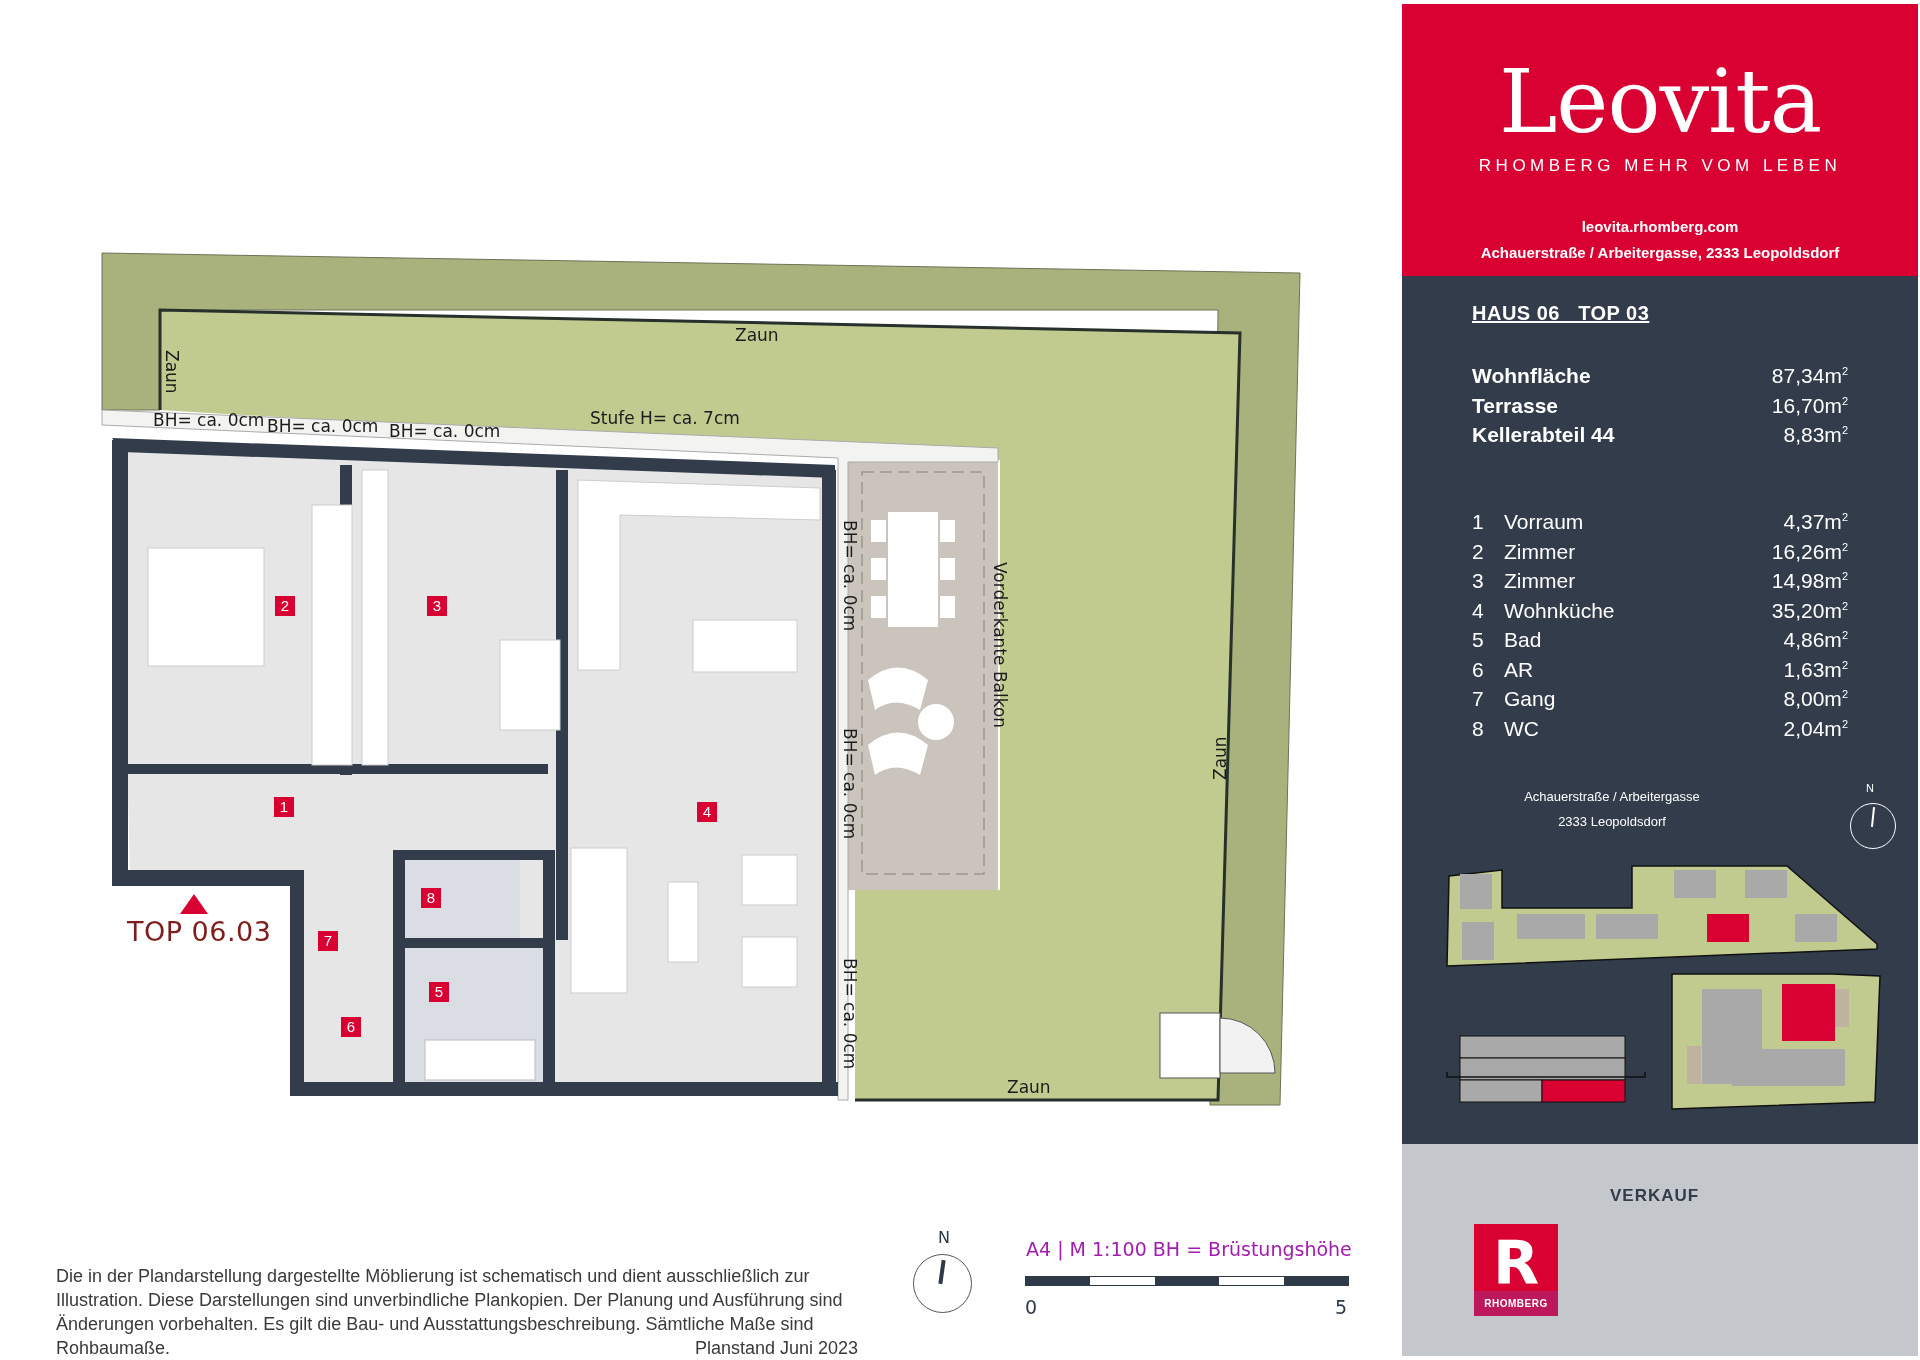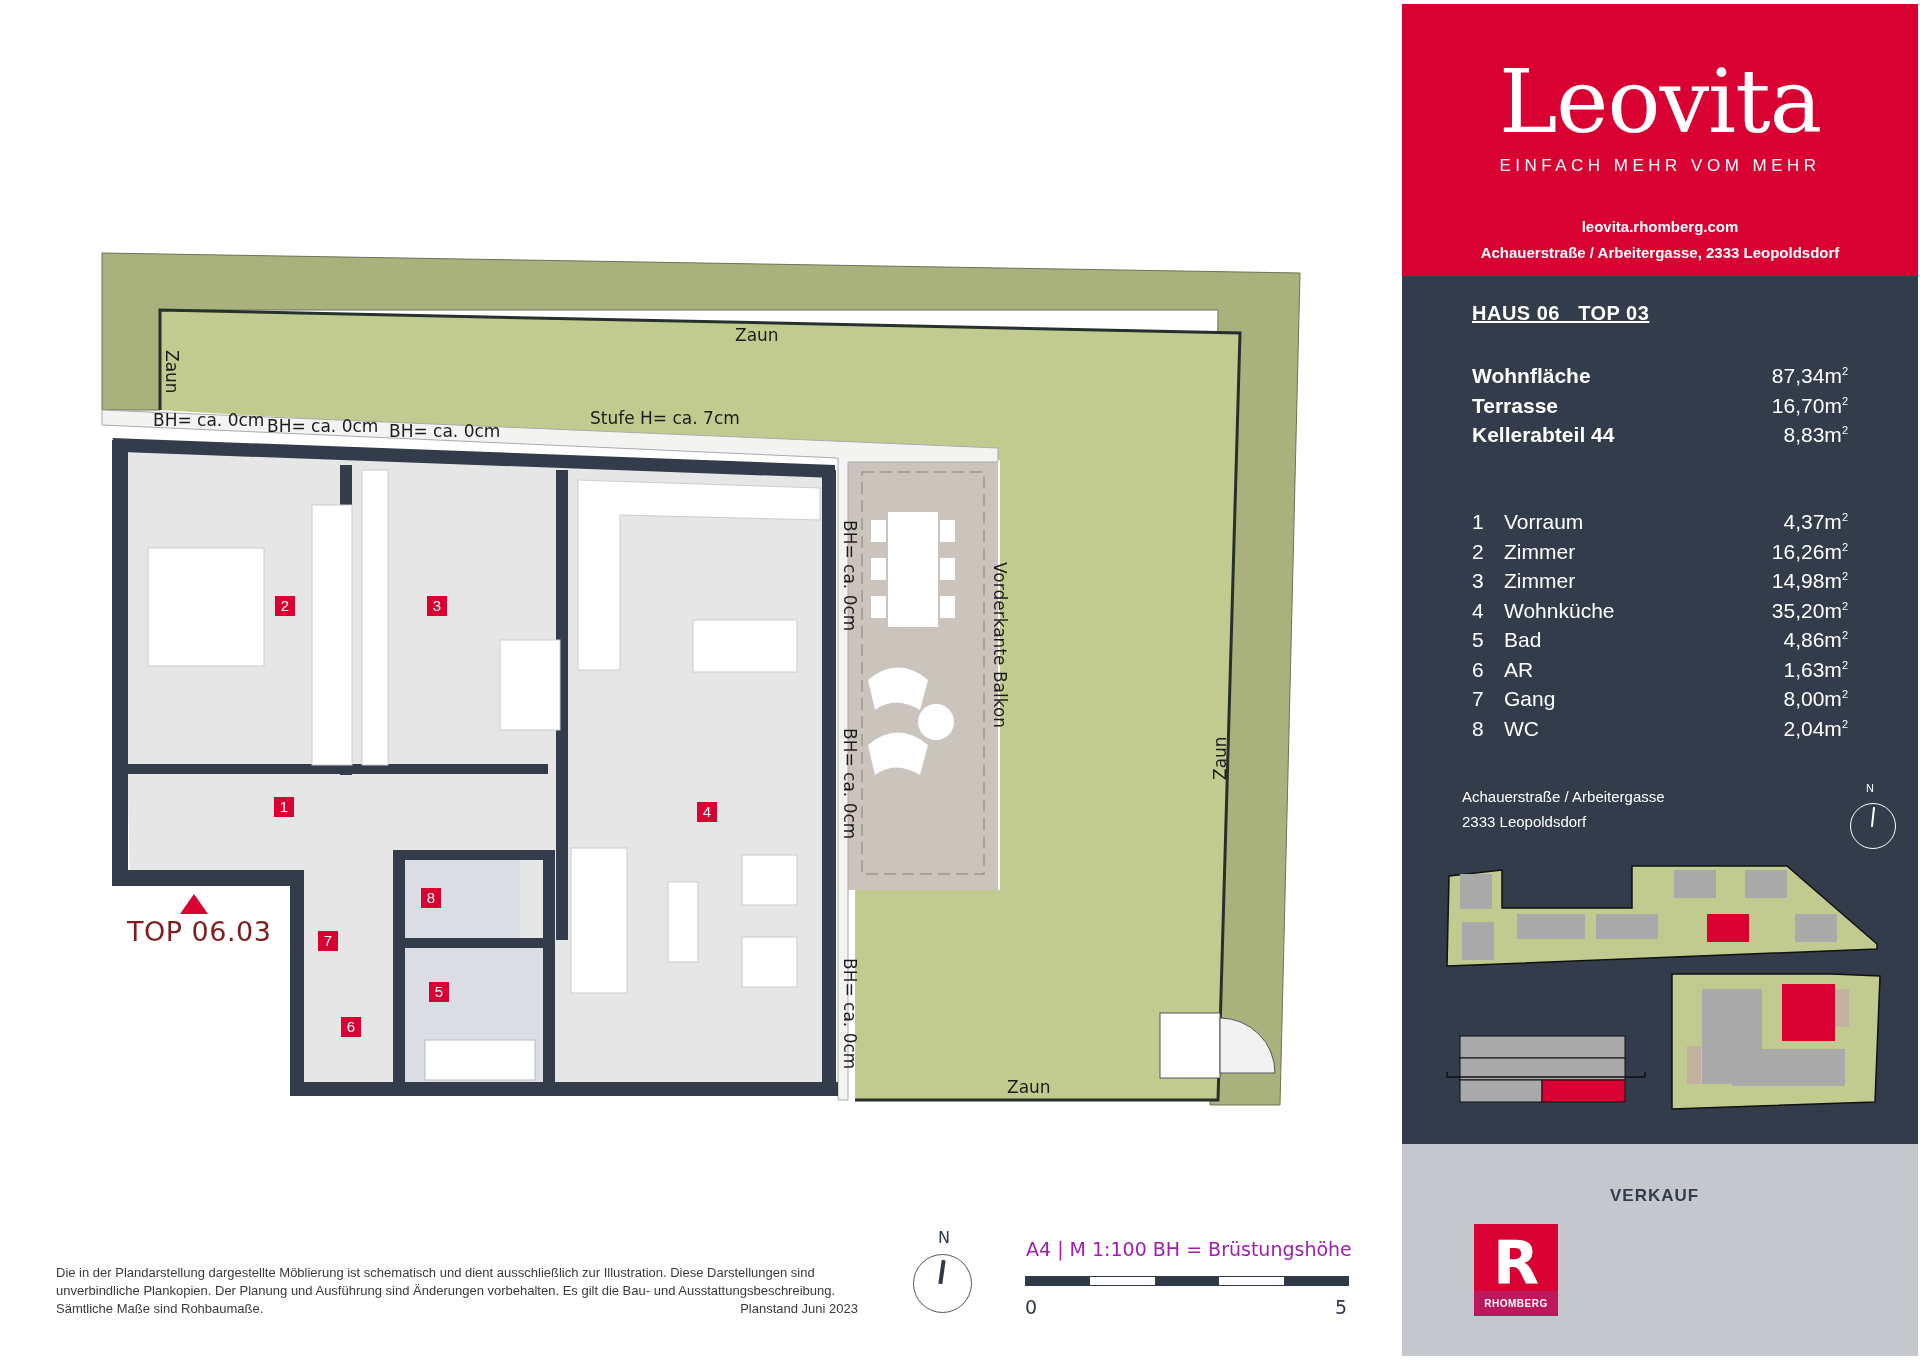"EINFACH MEHR VOM MEHR" div.tag { text: EINFACH MEHR VOM MEHR -> RHOMBERG MEHR VOM LEBEN }
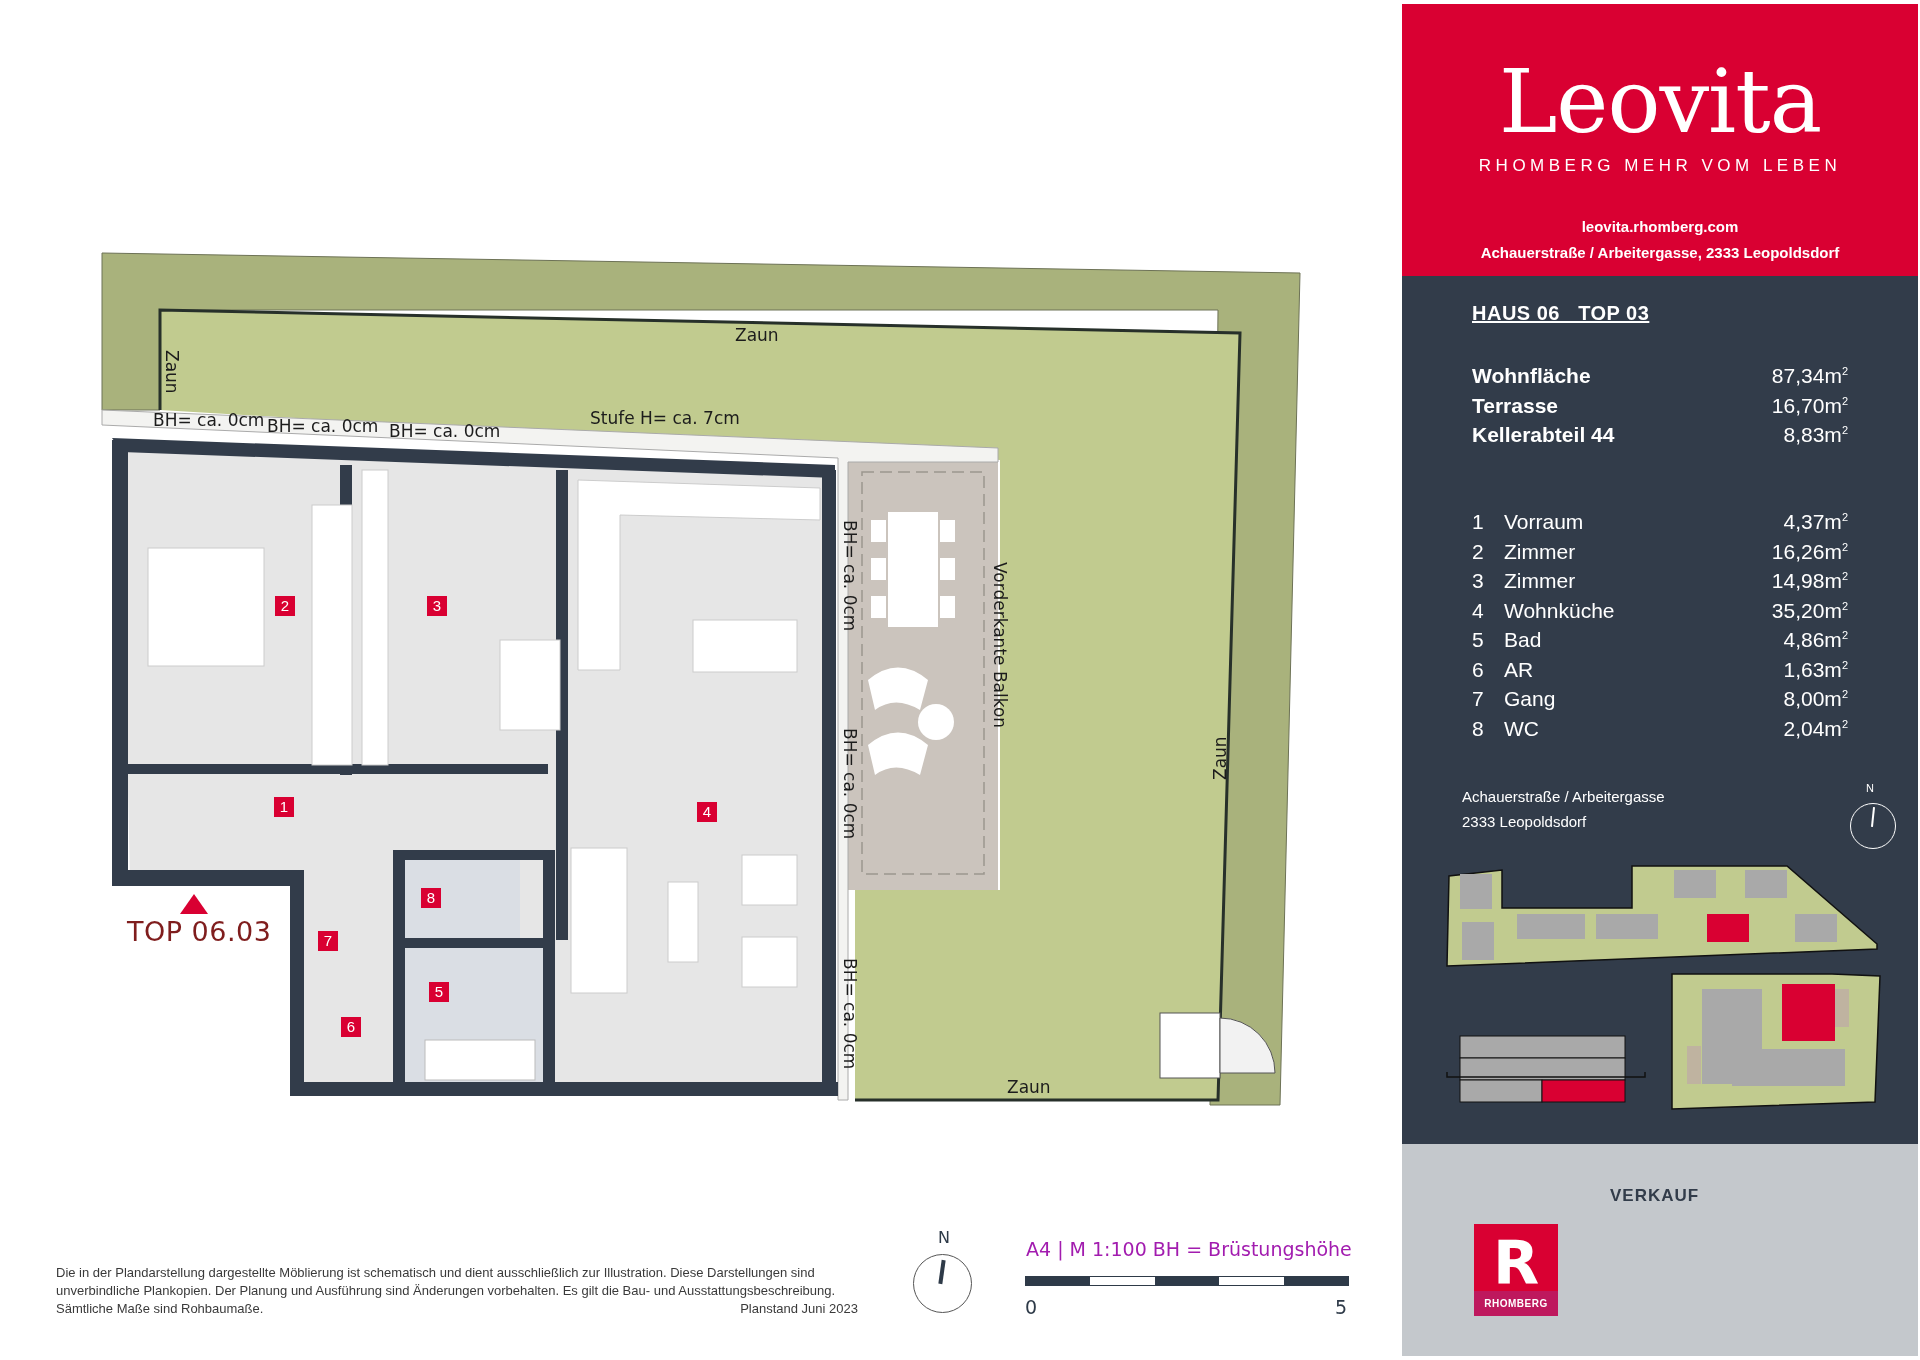"Achauerstraße / Arbeitergasse" .loc { font-size: 15px -> 13px; text-align: none -> center }
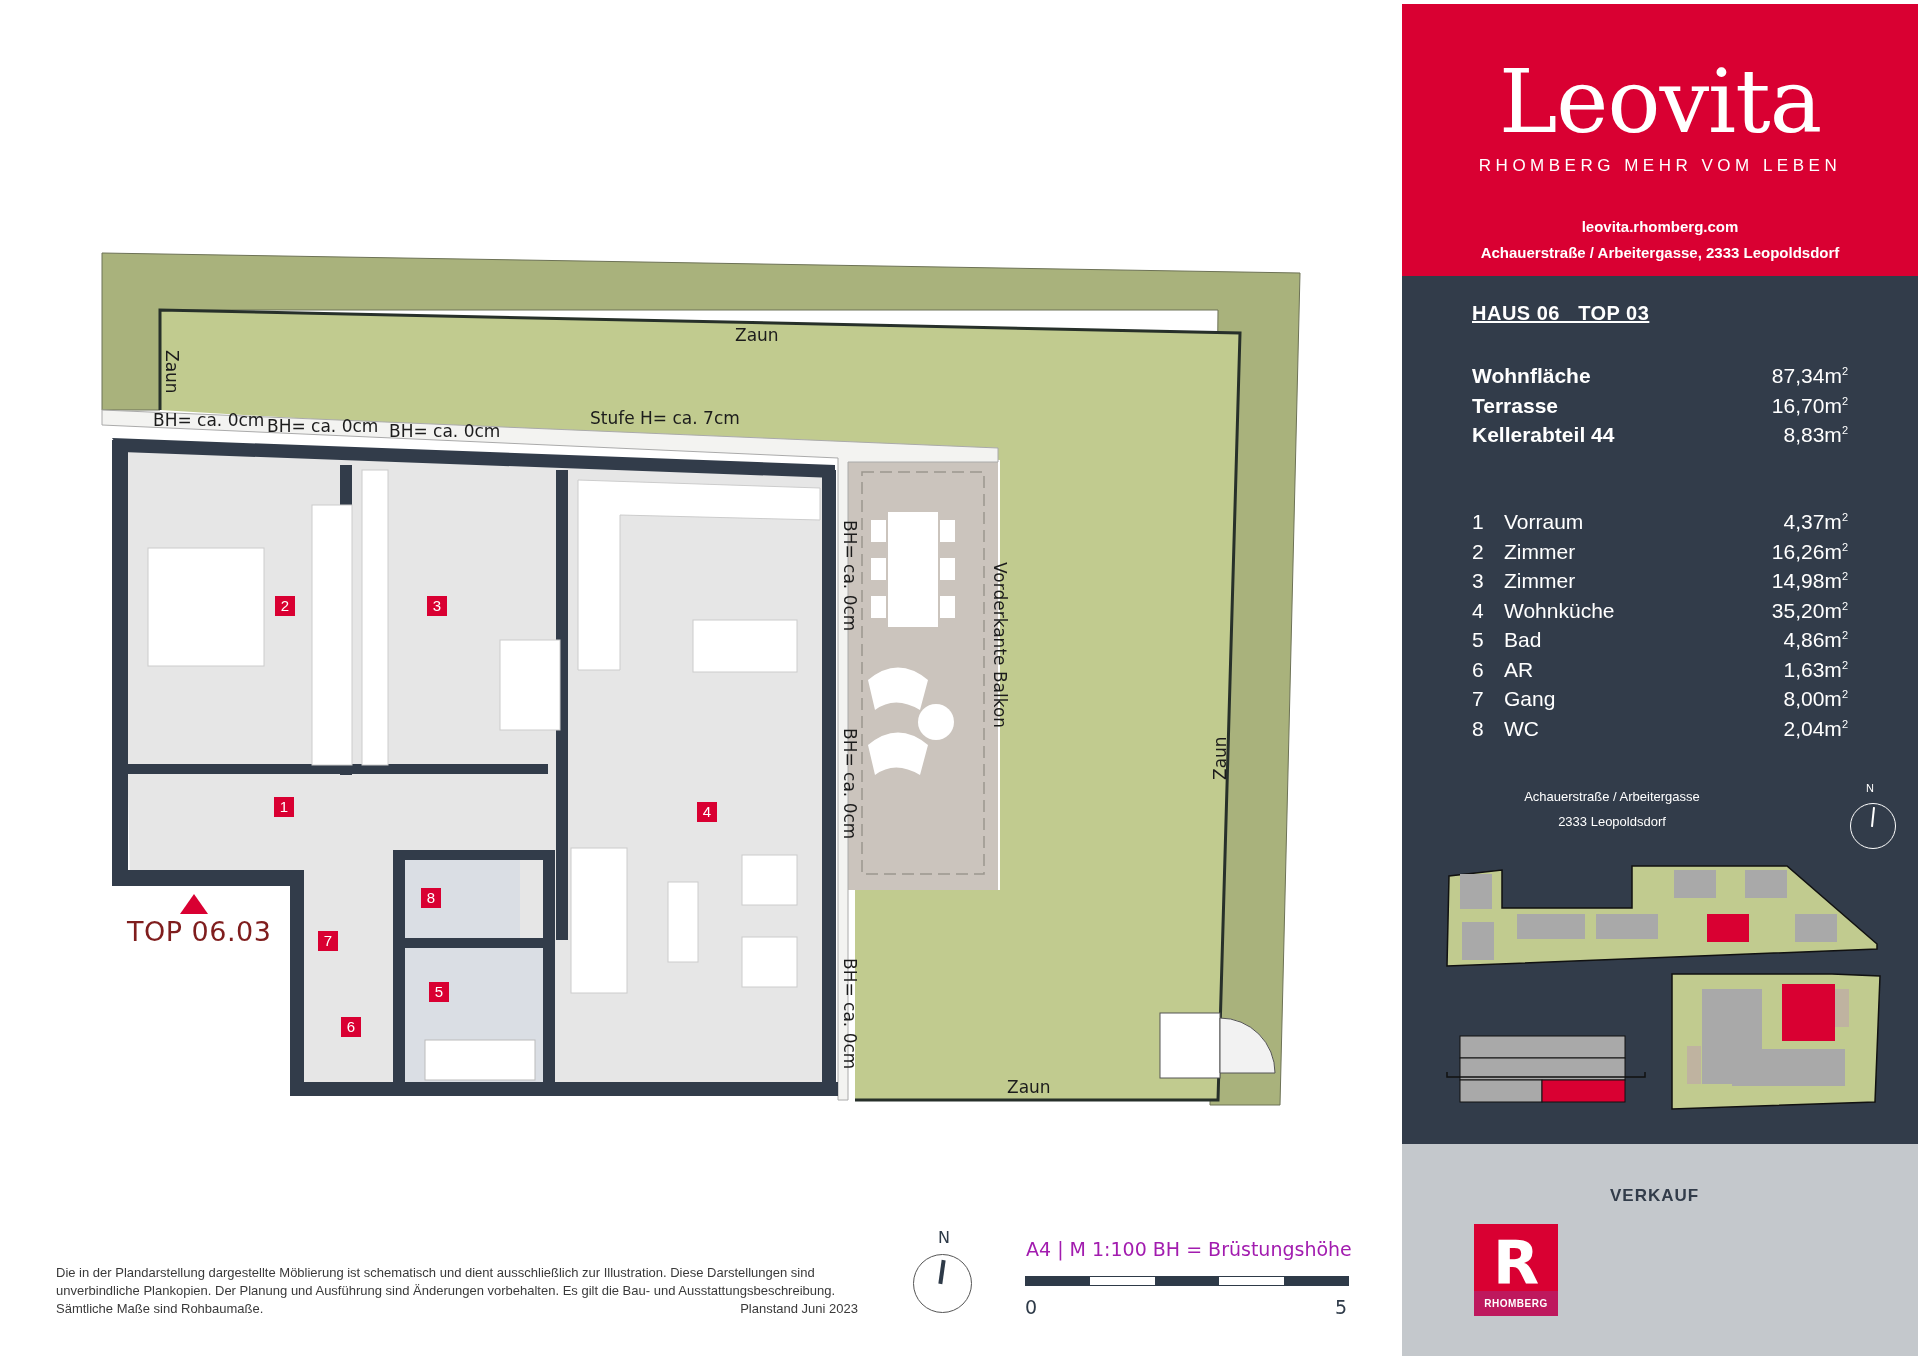"Die in der Plandarstellung dargestellte" .disclaimer { font-size: 13px -> 18px; line-height: 18px -> 24px }
